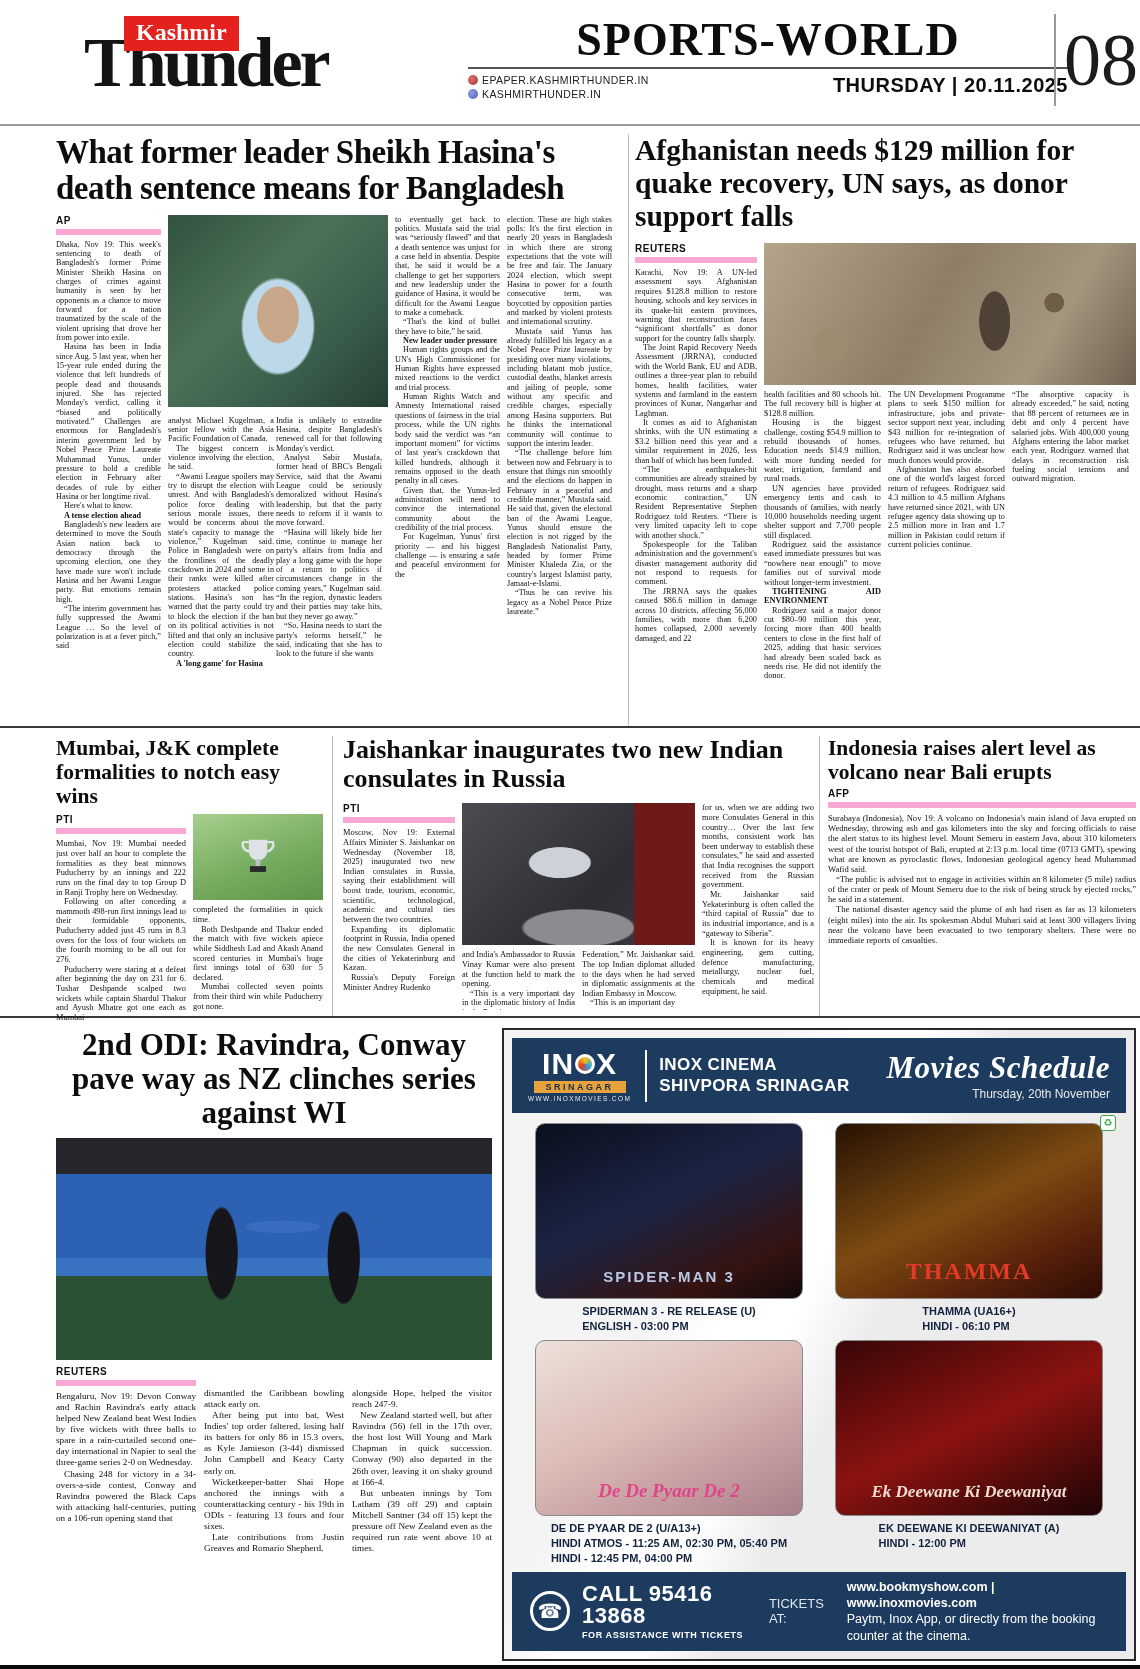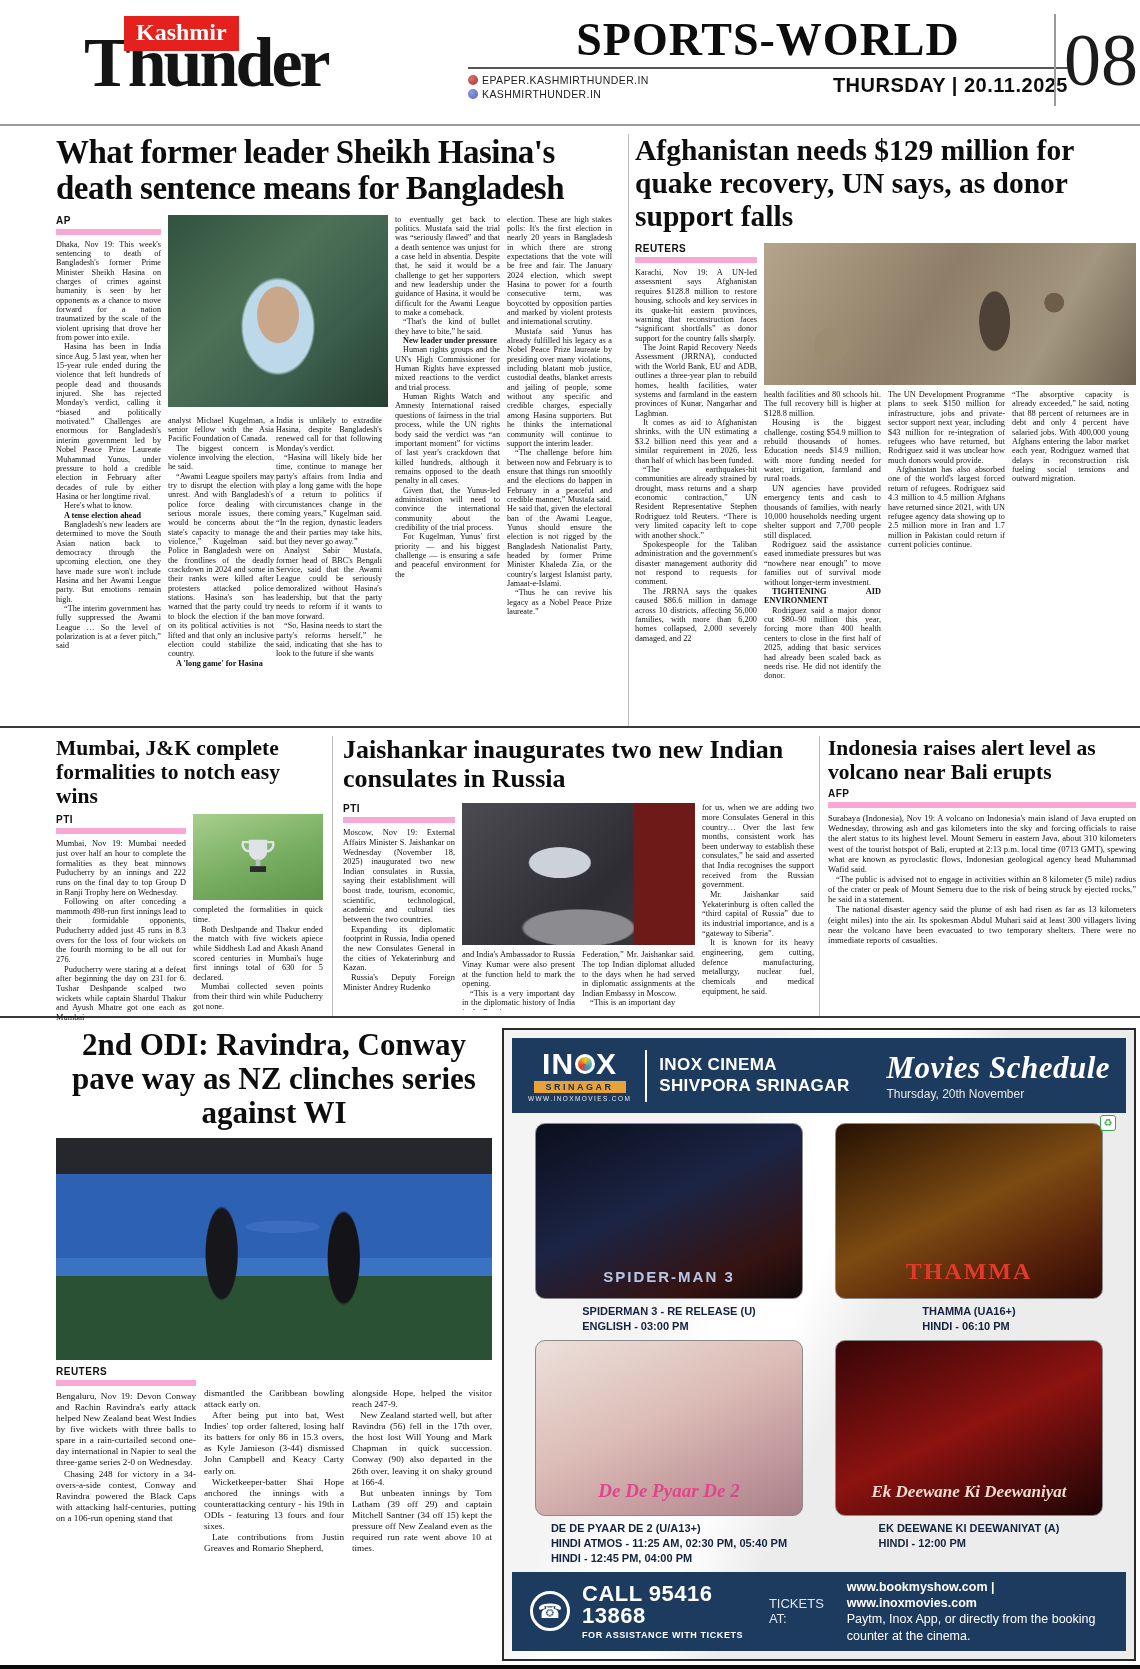"“Hasina will likely bide her" p { order: before "Analyst Sabir Mustafa, former head" -> after "Analyst Sabir Mustafa, former head" }
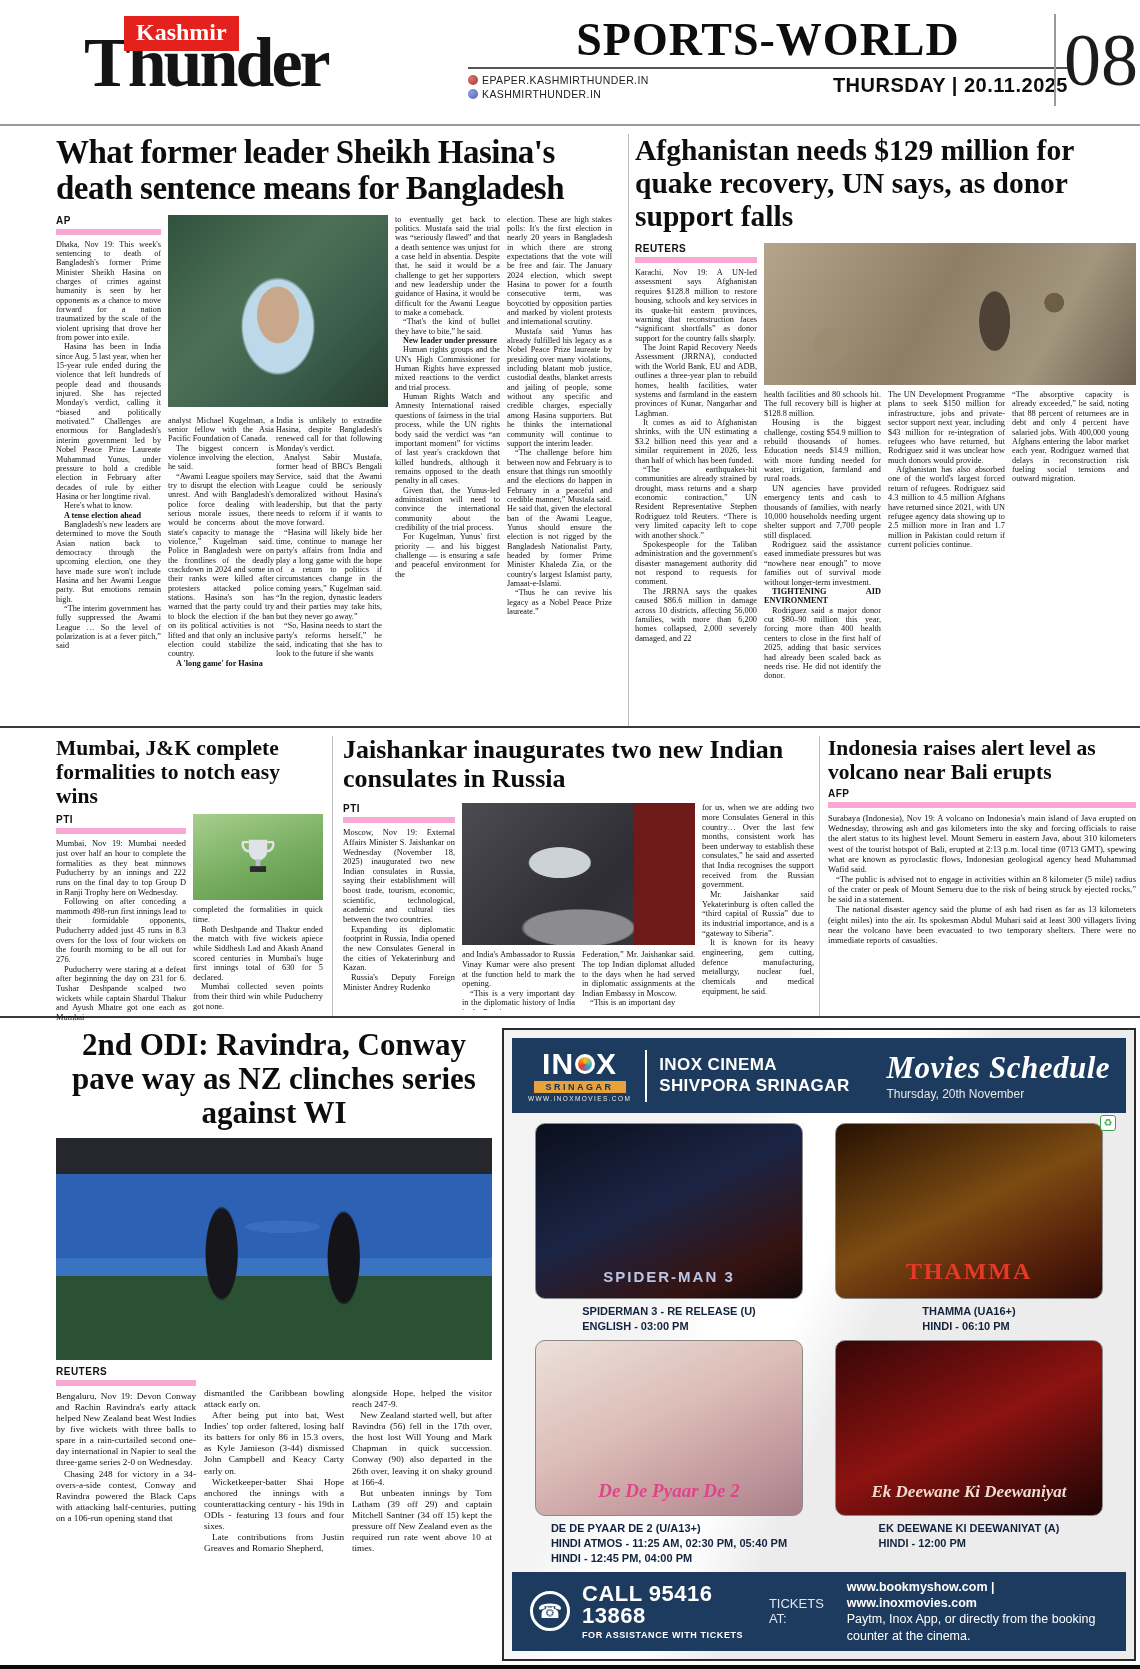"Movies Schedule" .ad-sched { text-align: left -> right }
